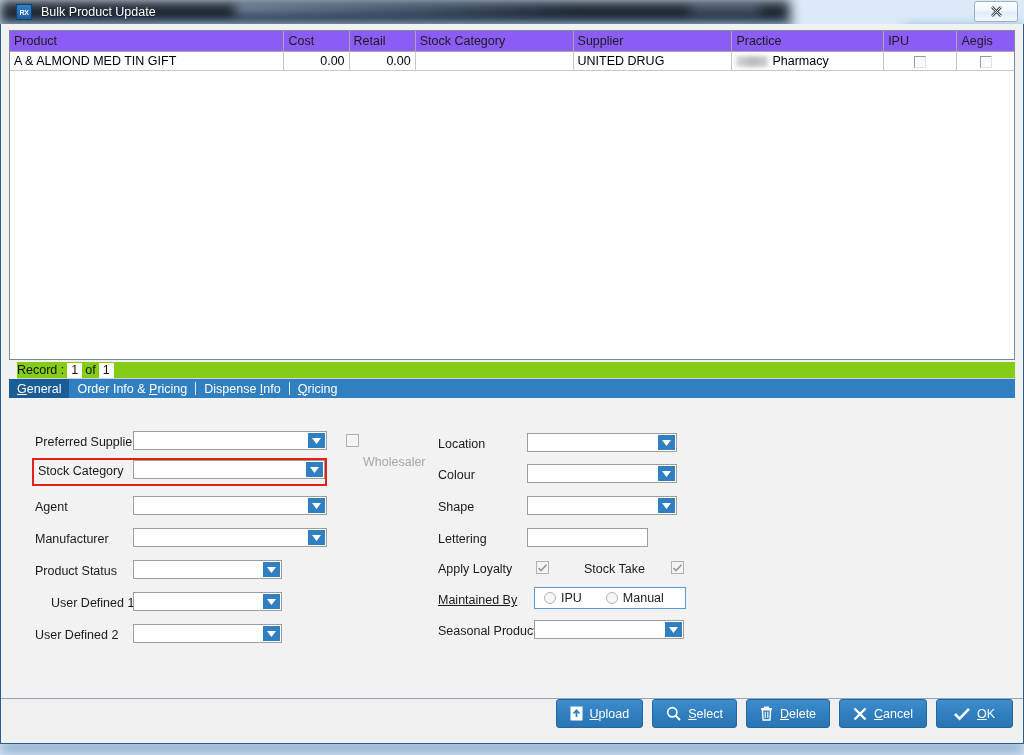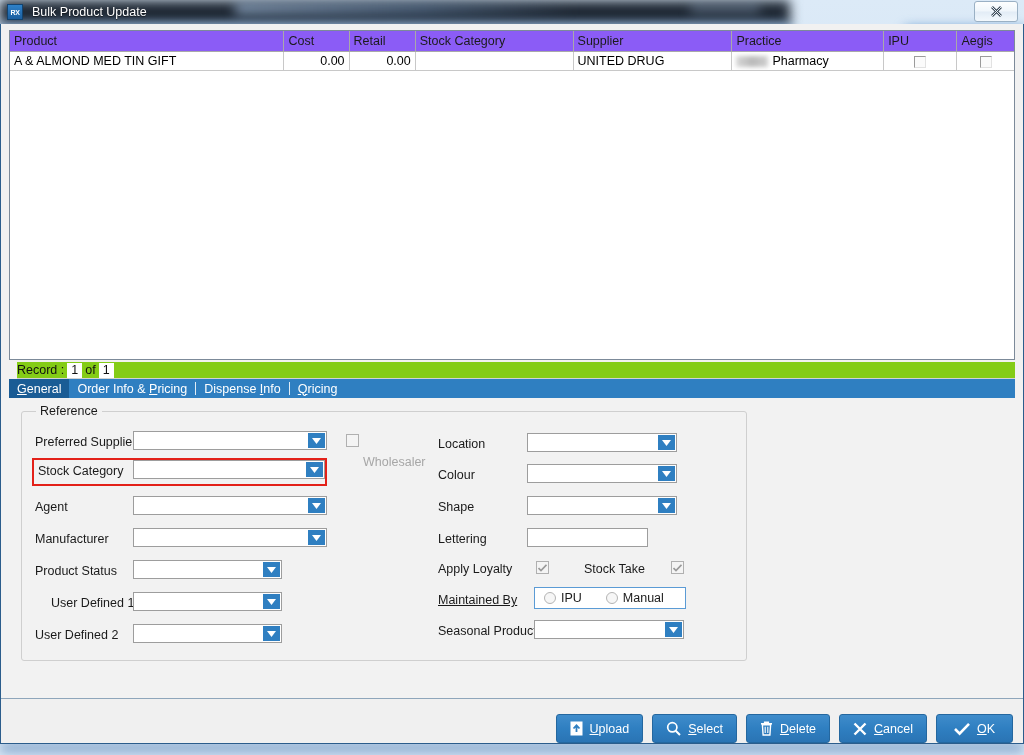"Bulk Product Update" #titlestrip { padding-left: 7px -> 16px }
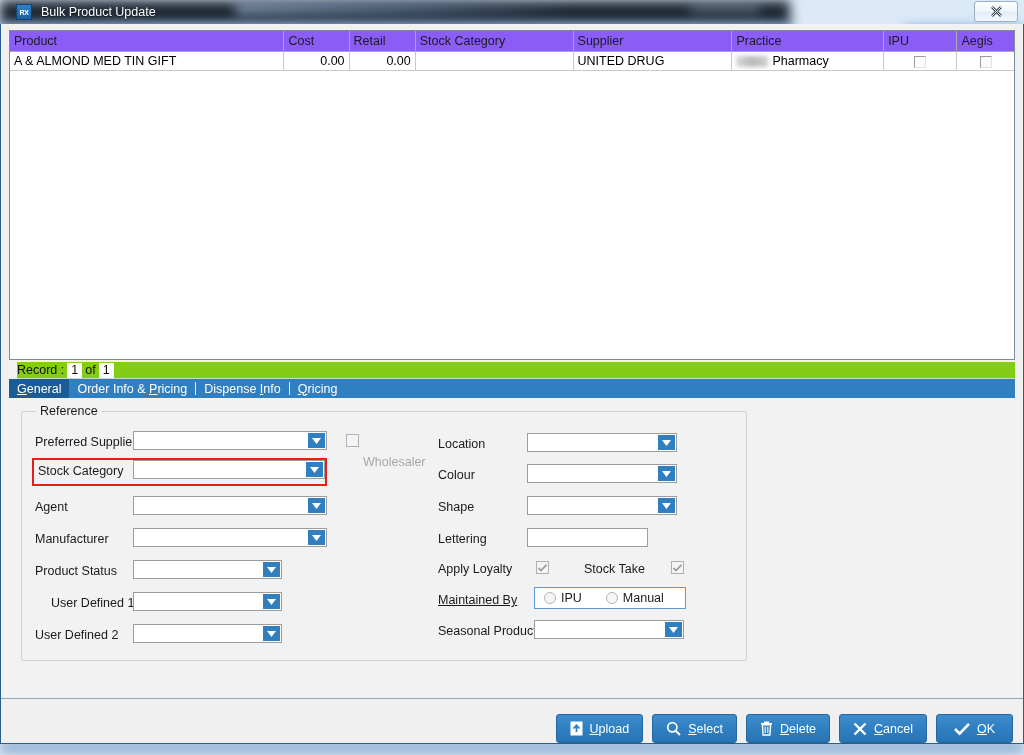"Reference" div { html: <div> <div>Reference</div> </div> -> none }
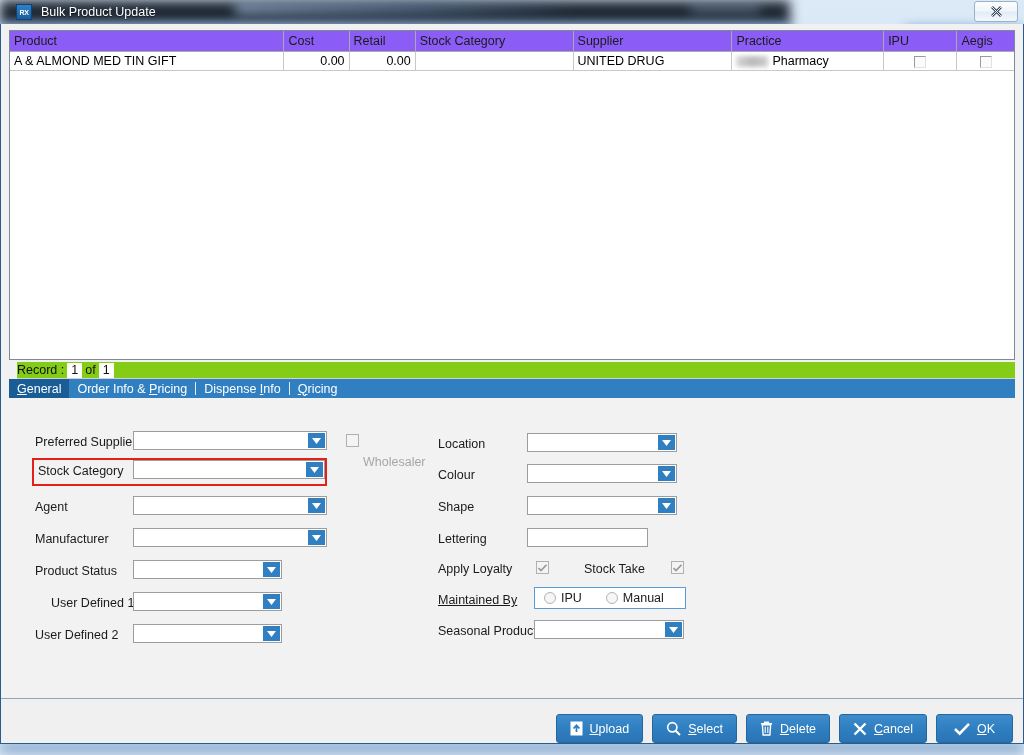"Upload" #footer { align-items: flex-end -> flex-start }
